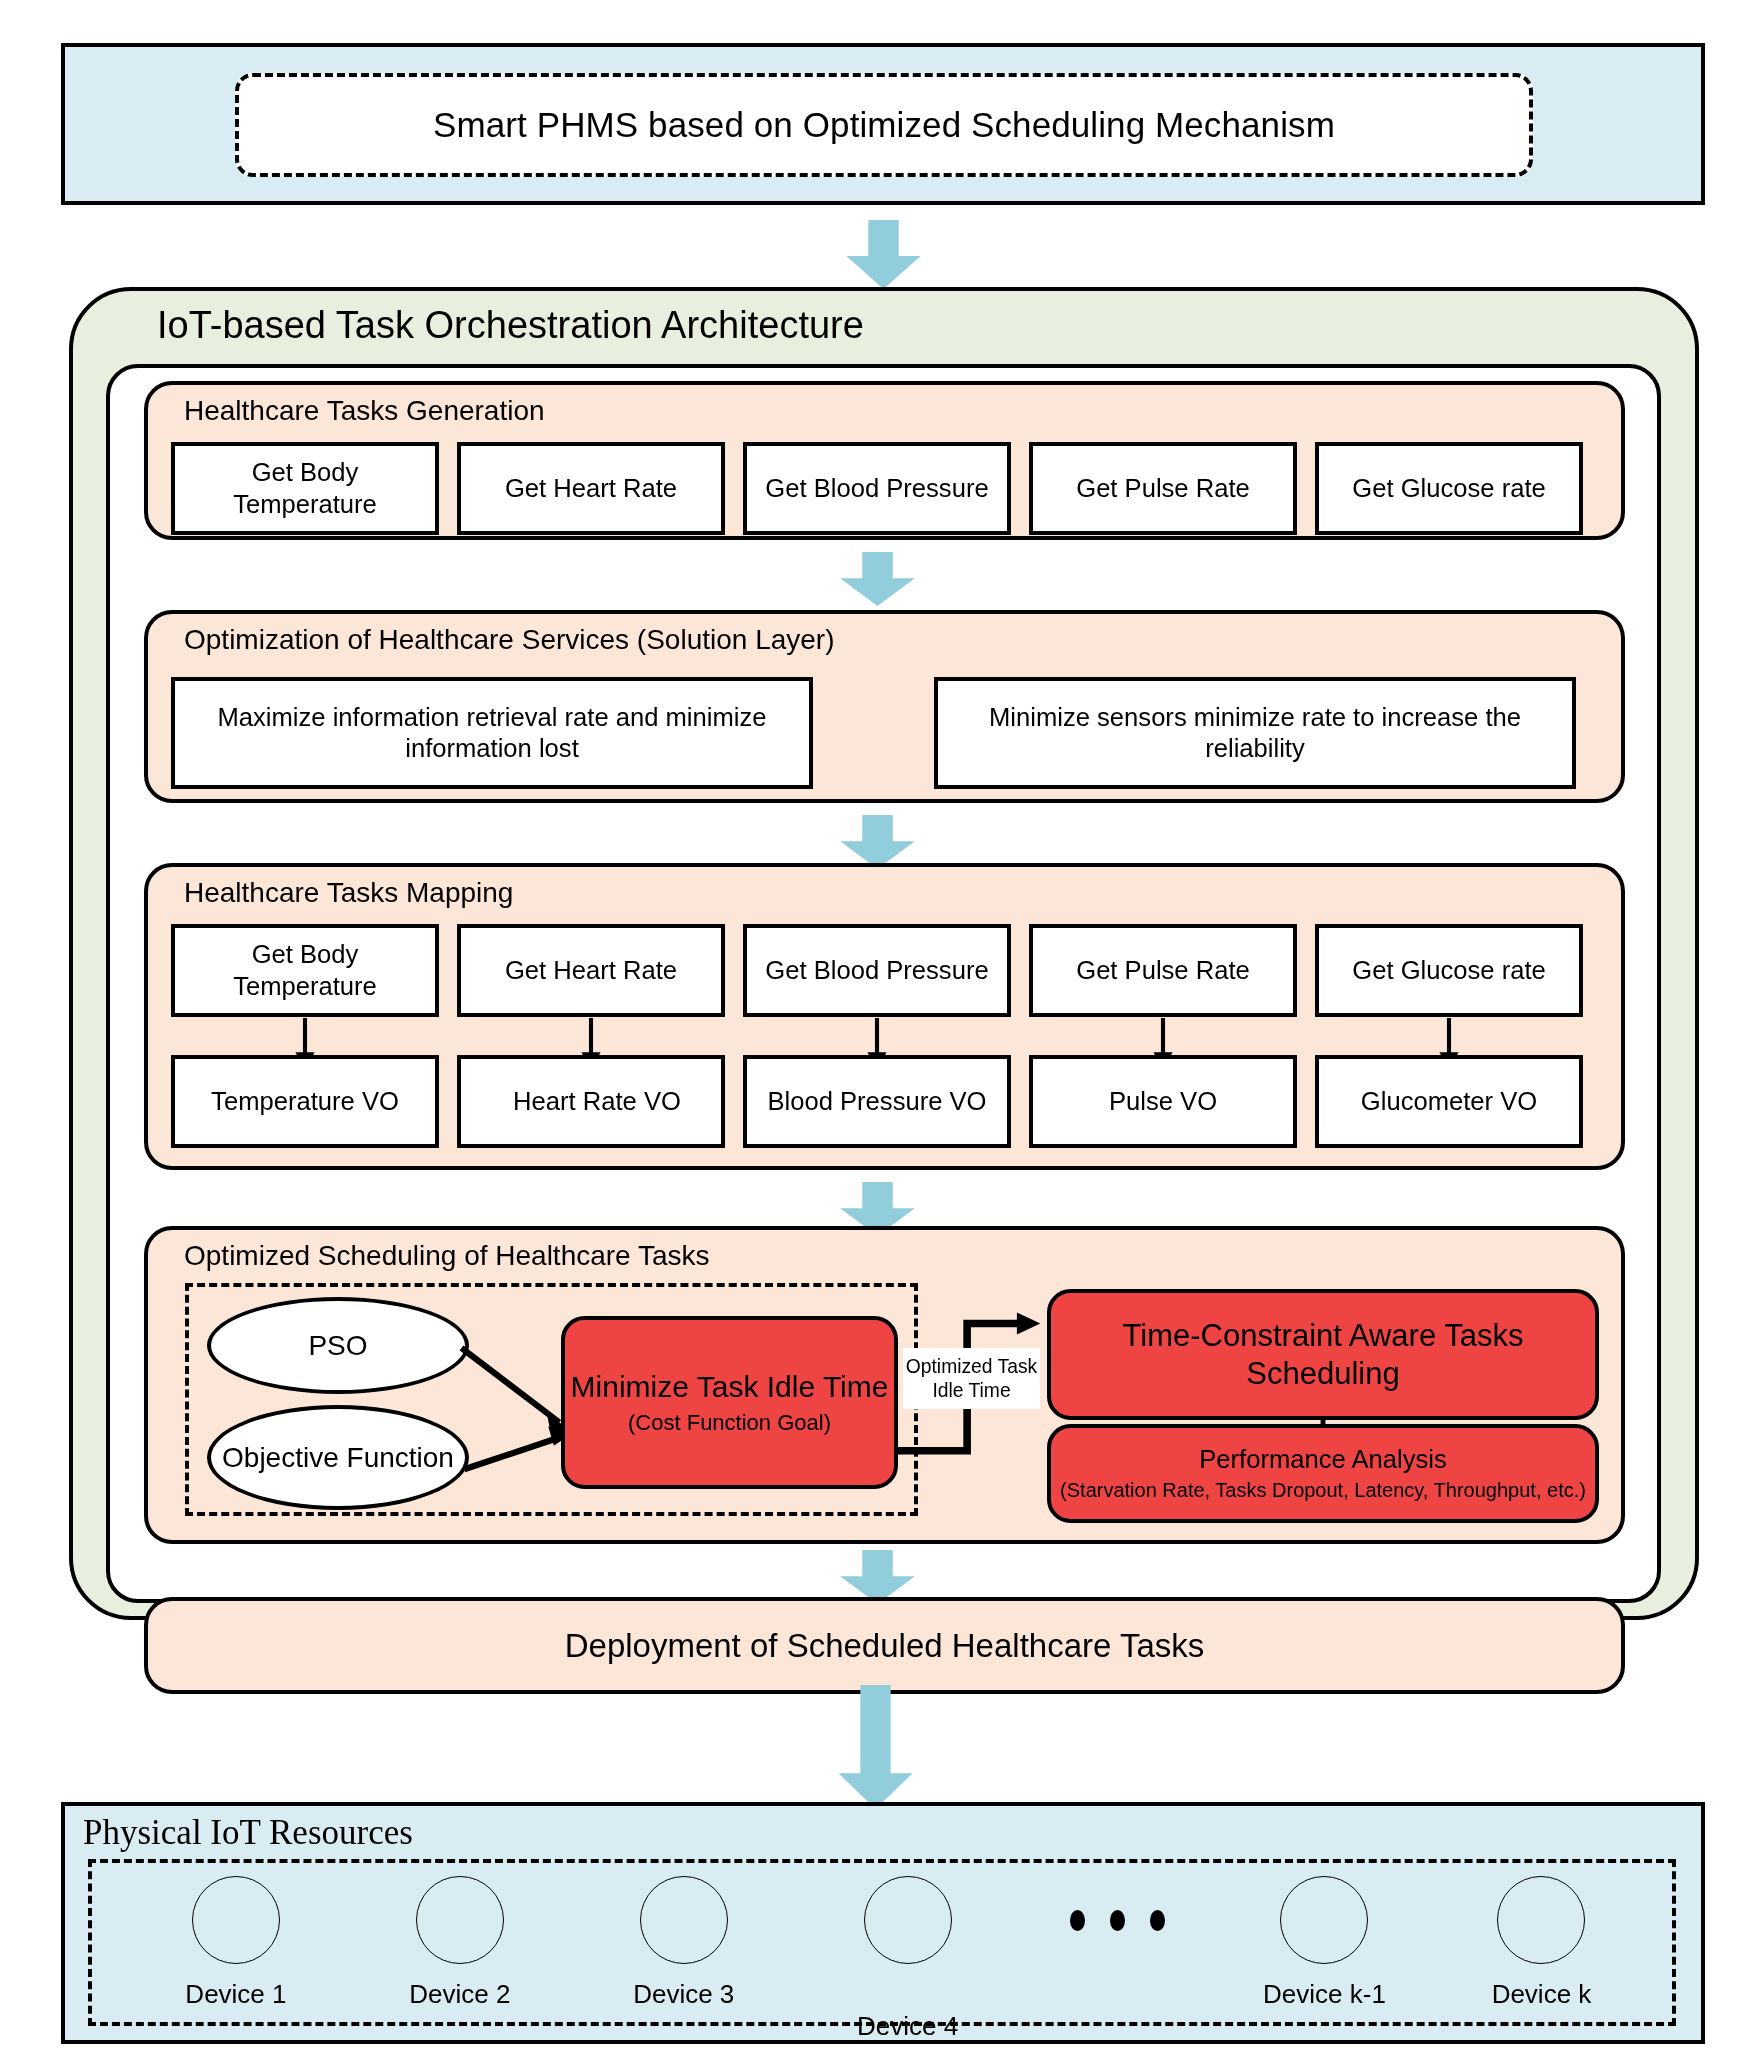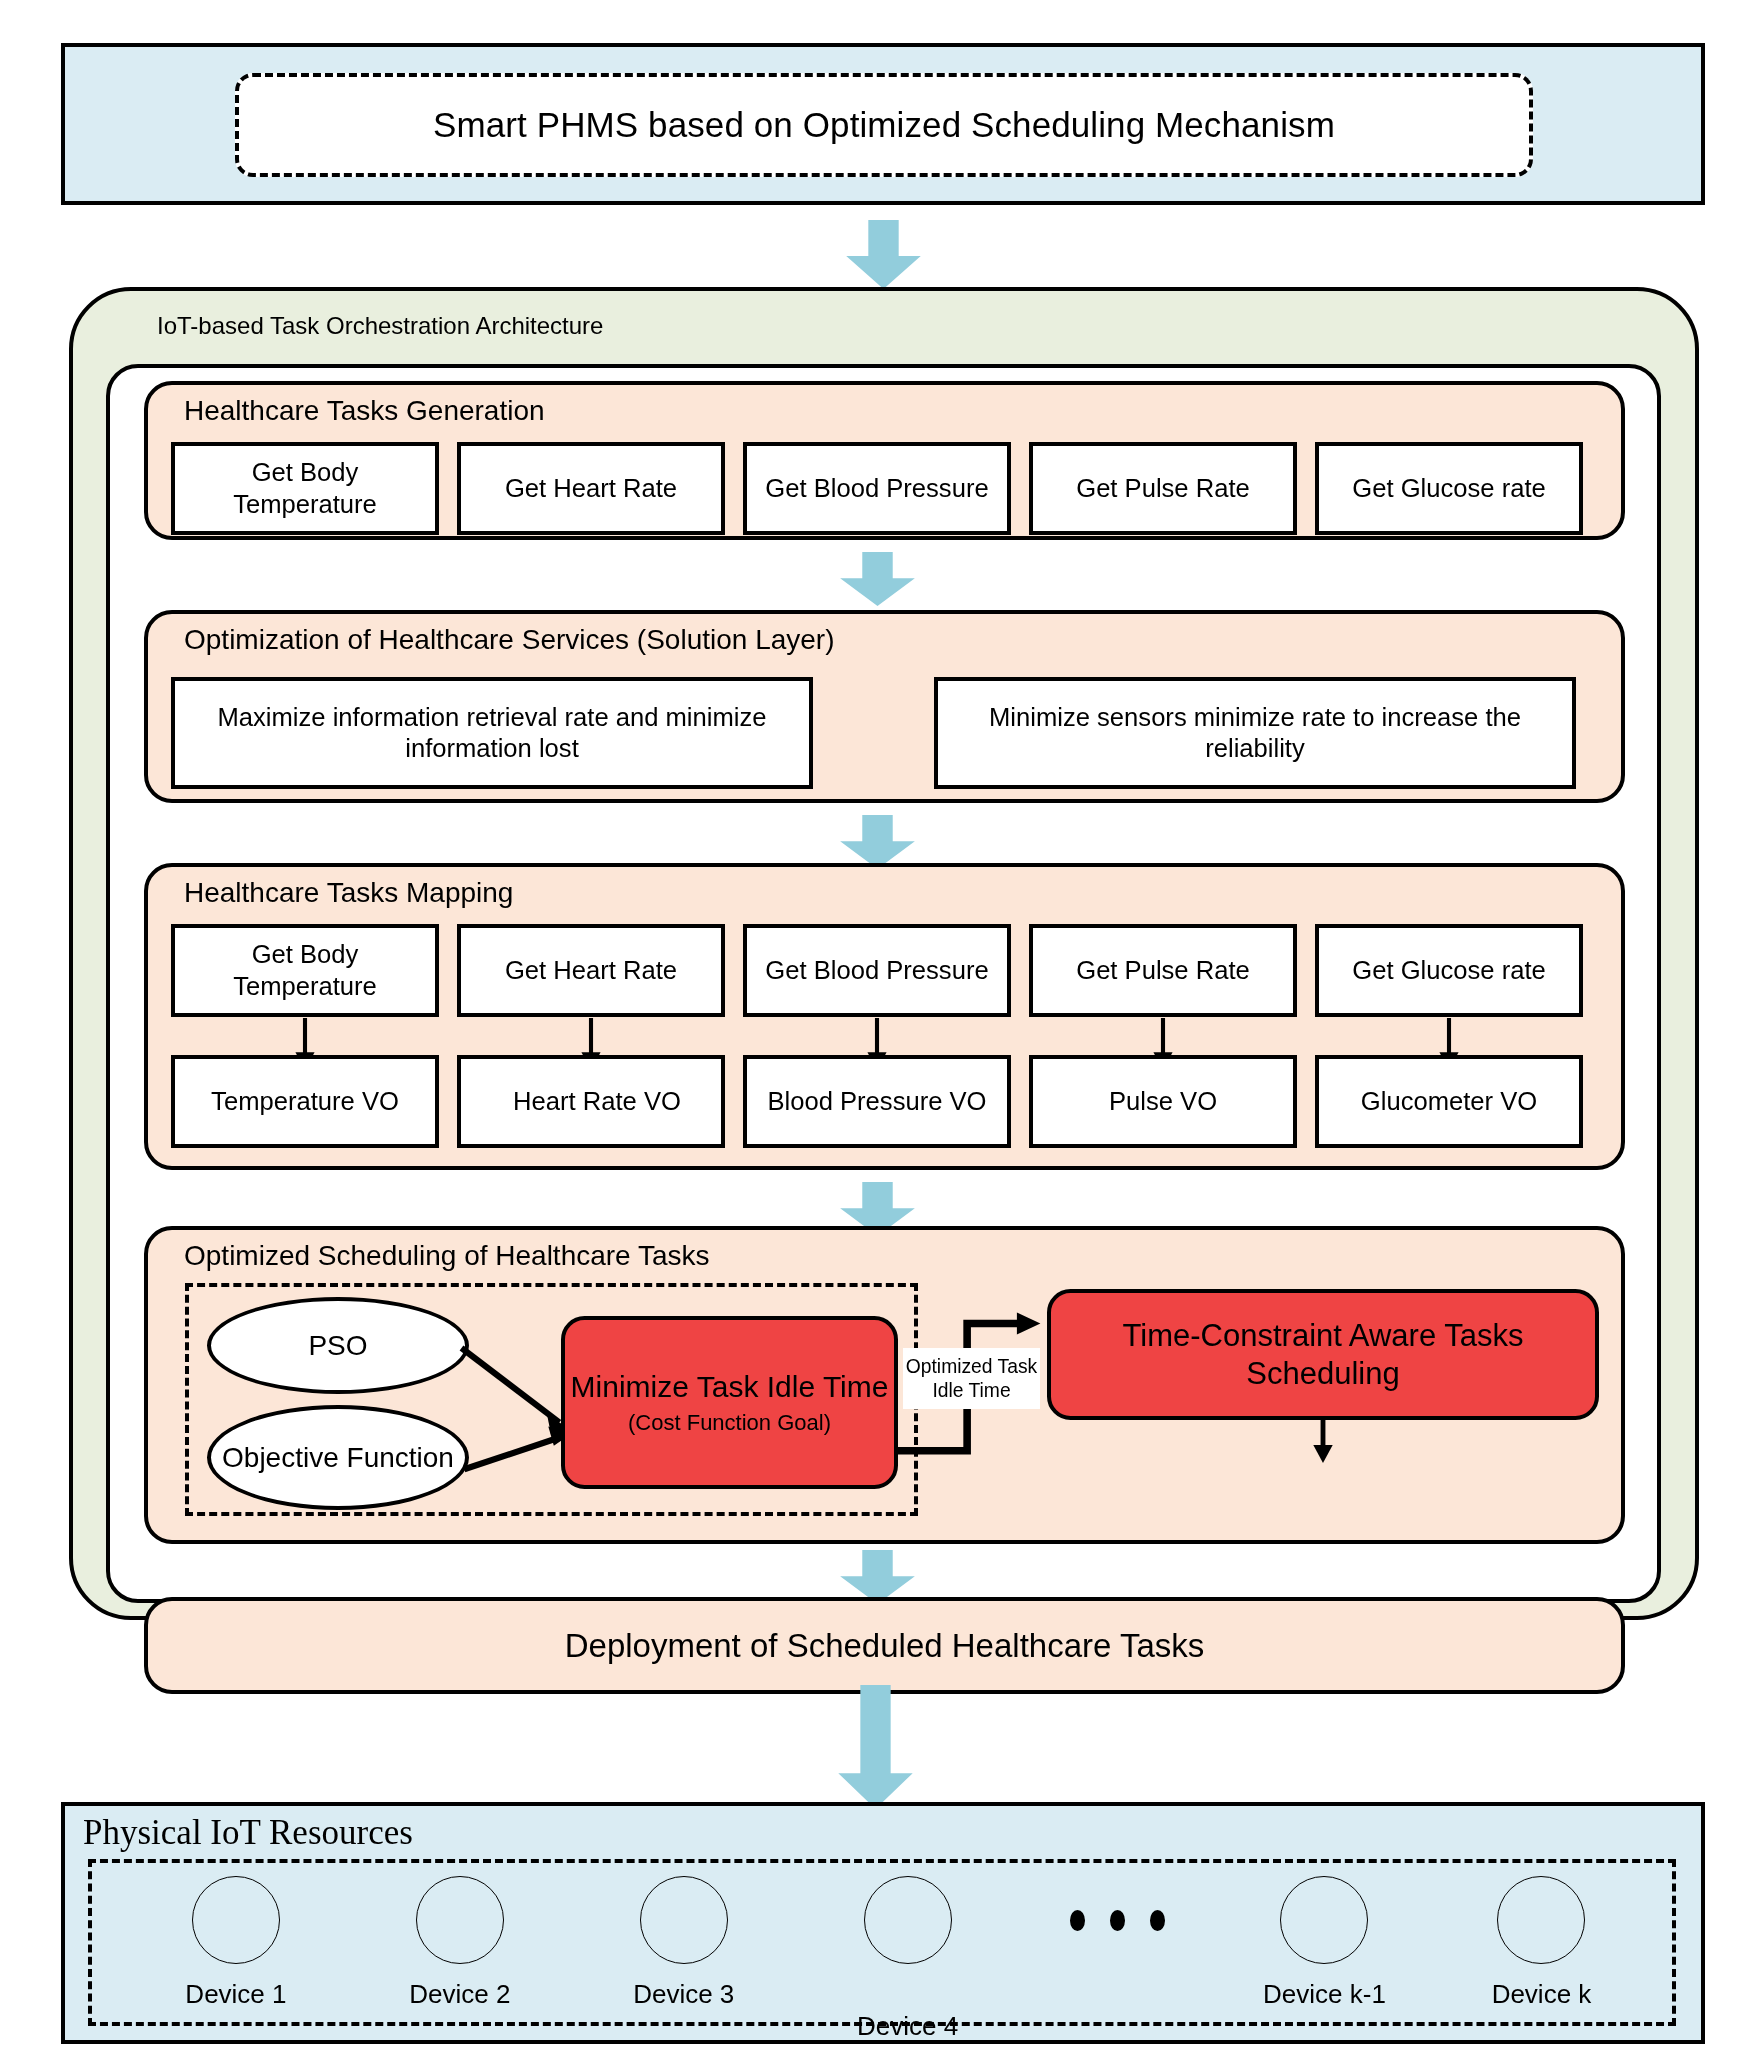"IoT-based Task Orchestration" .green-title { font-size: 24px -> 38px }
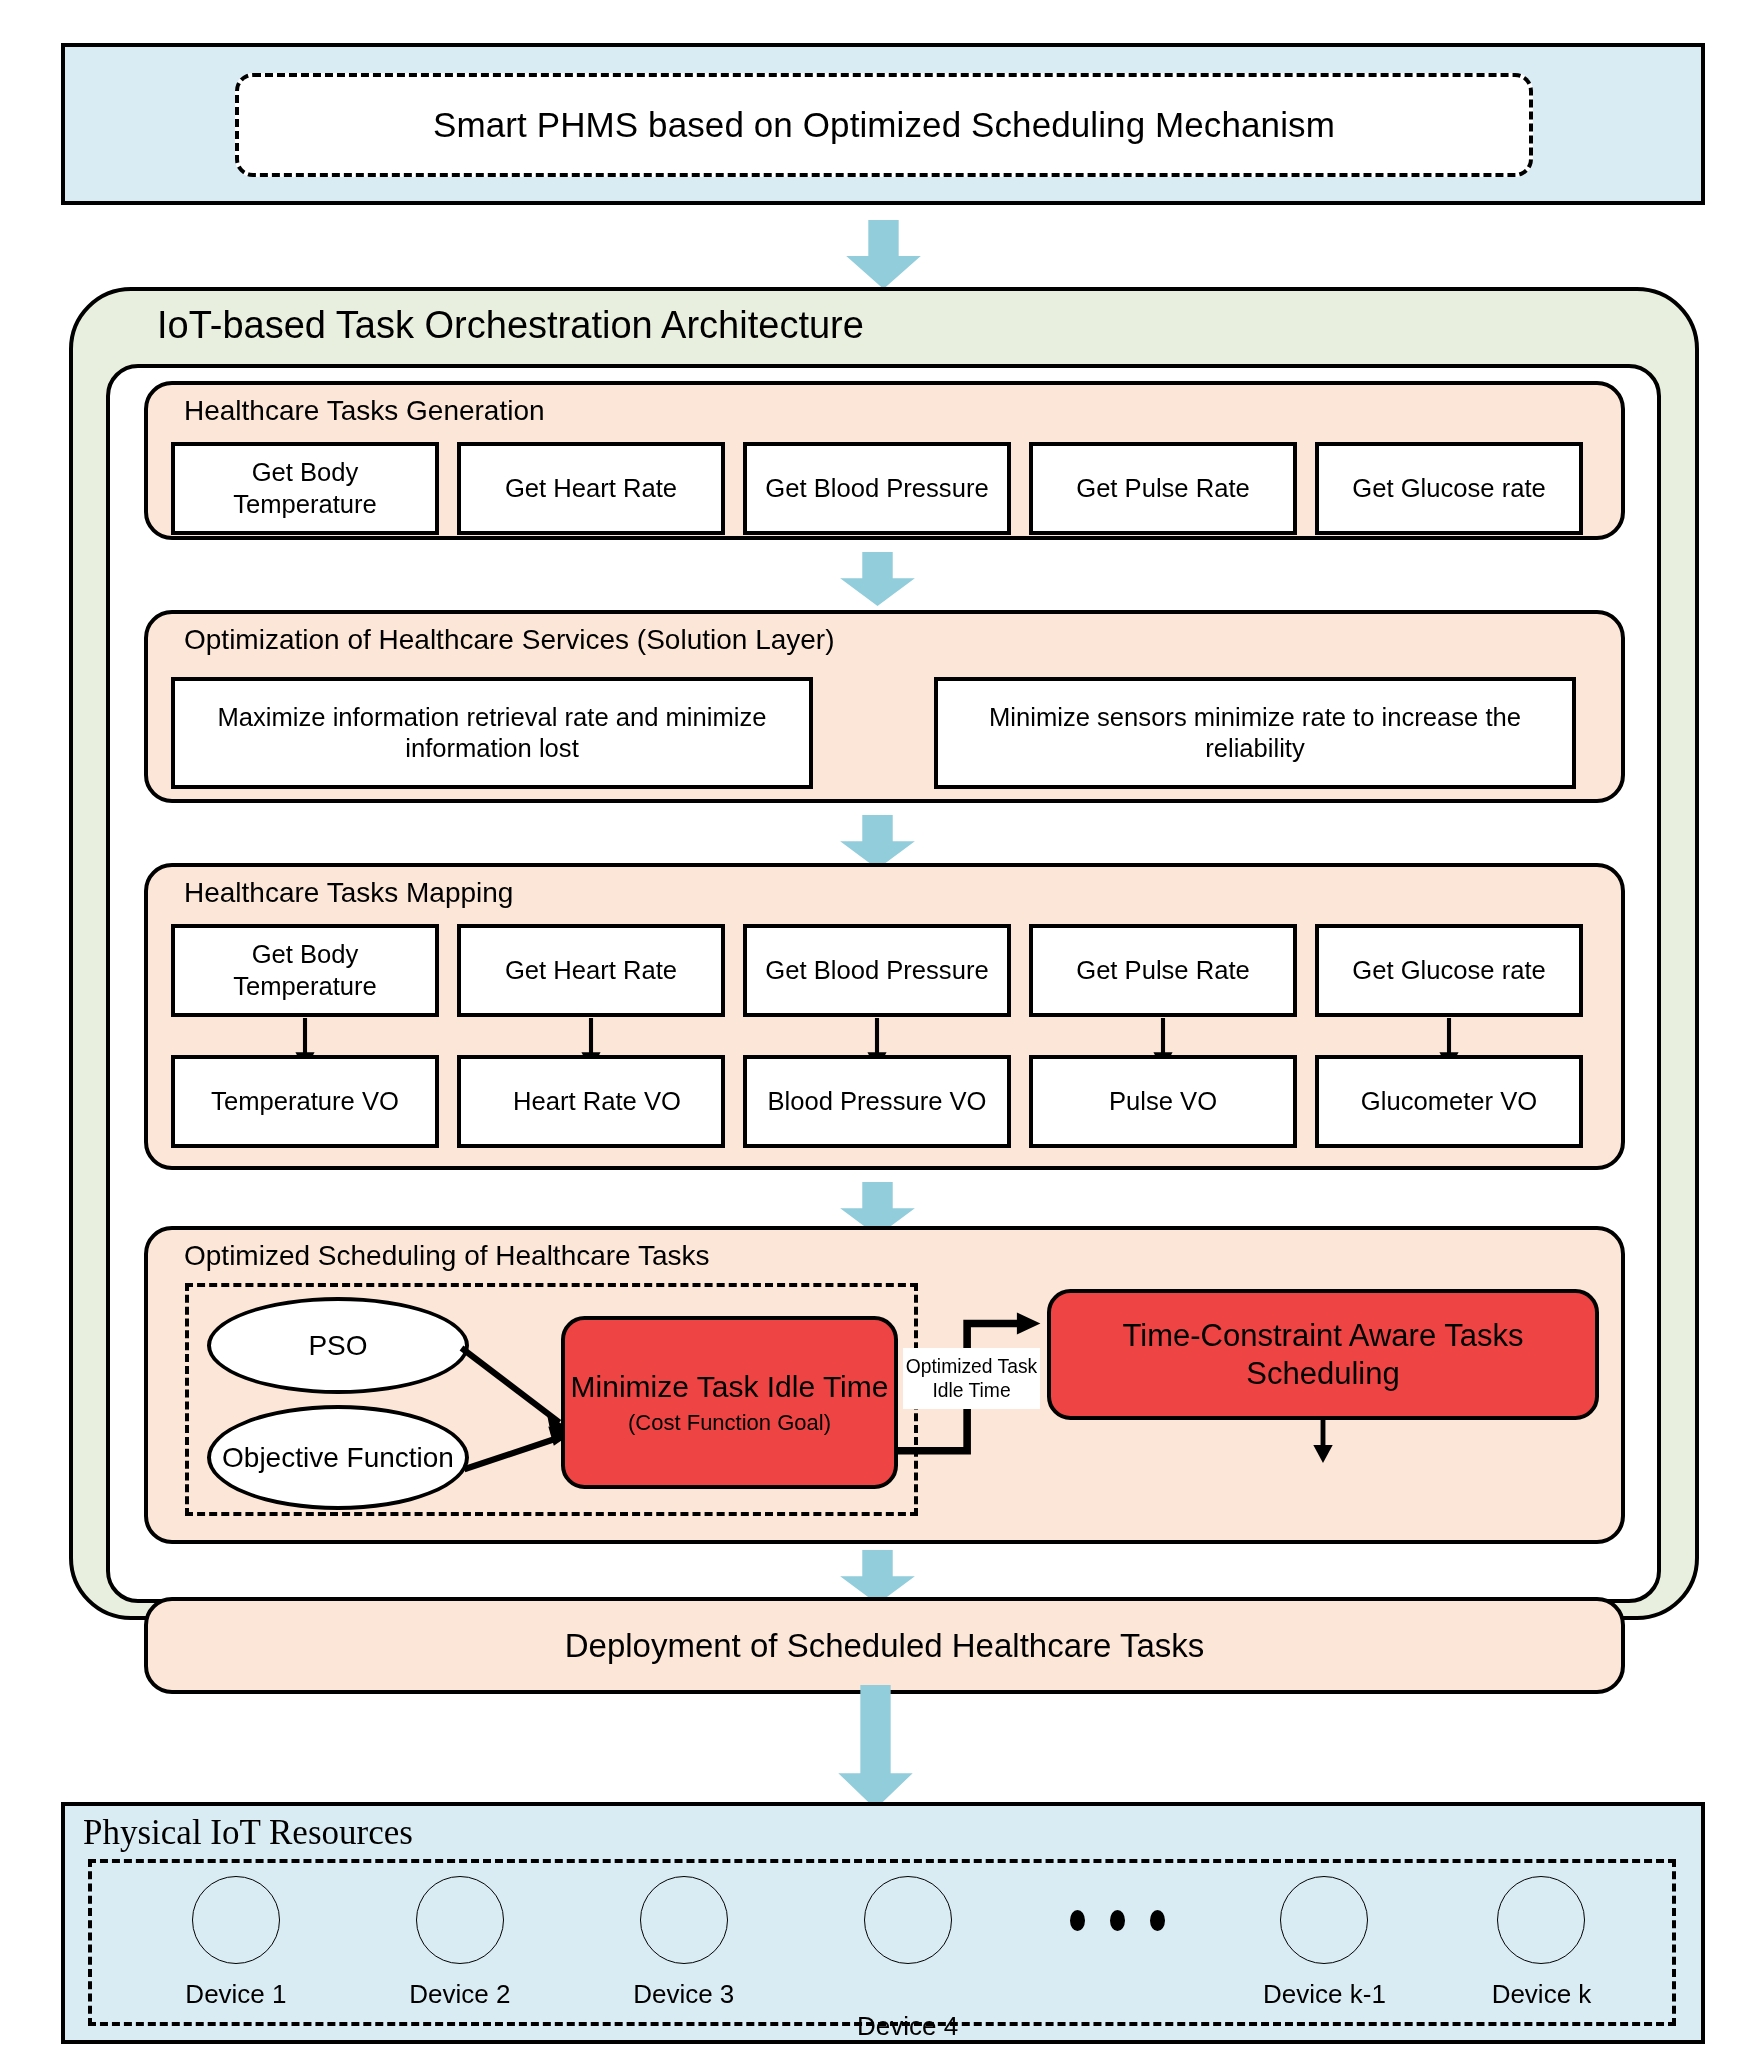"Performance Analysis" div.abs { html: none -> <div> <span>Performance Analysis</span> <span>(Starvation Rate, Tasks Dropout, Latency, Throughput, etc.)</span> </div> }
